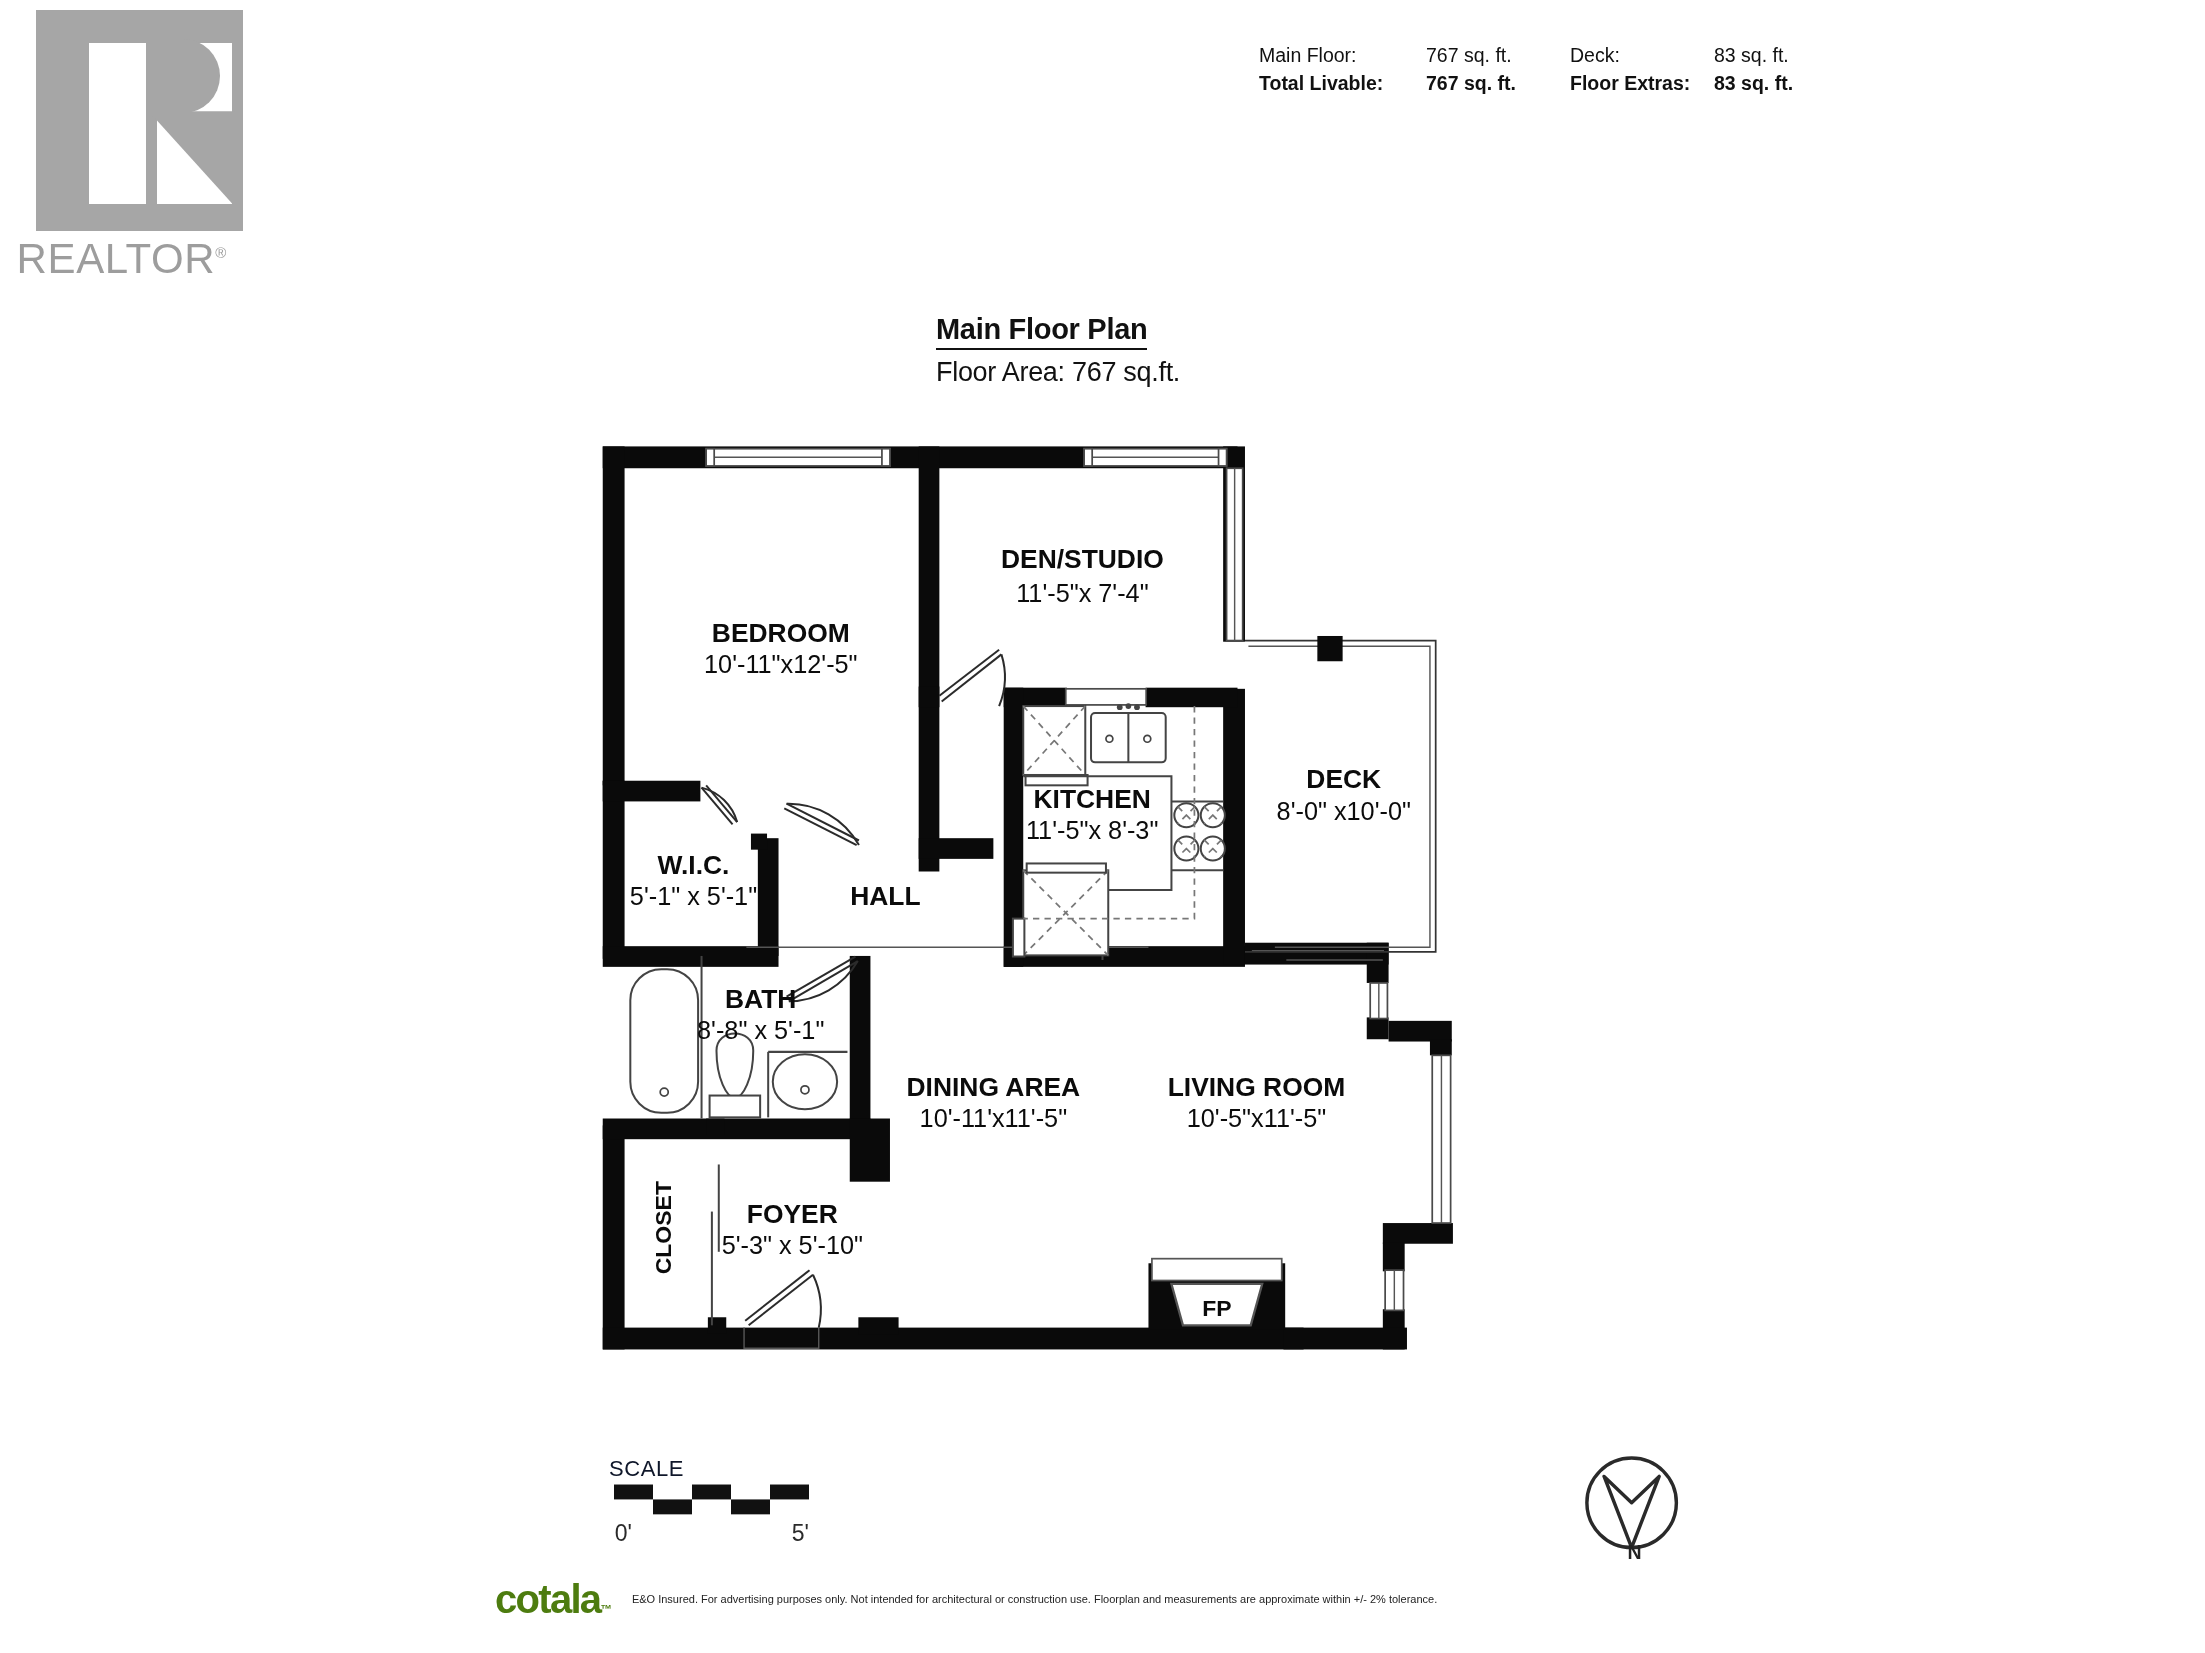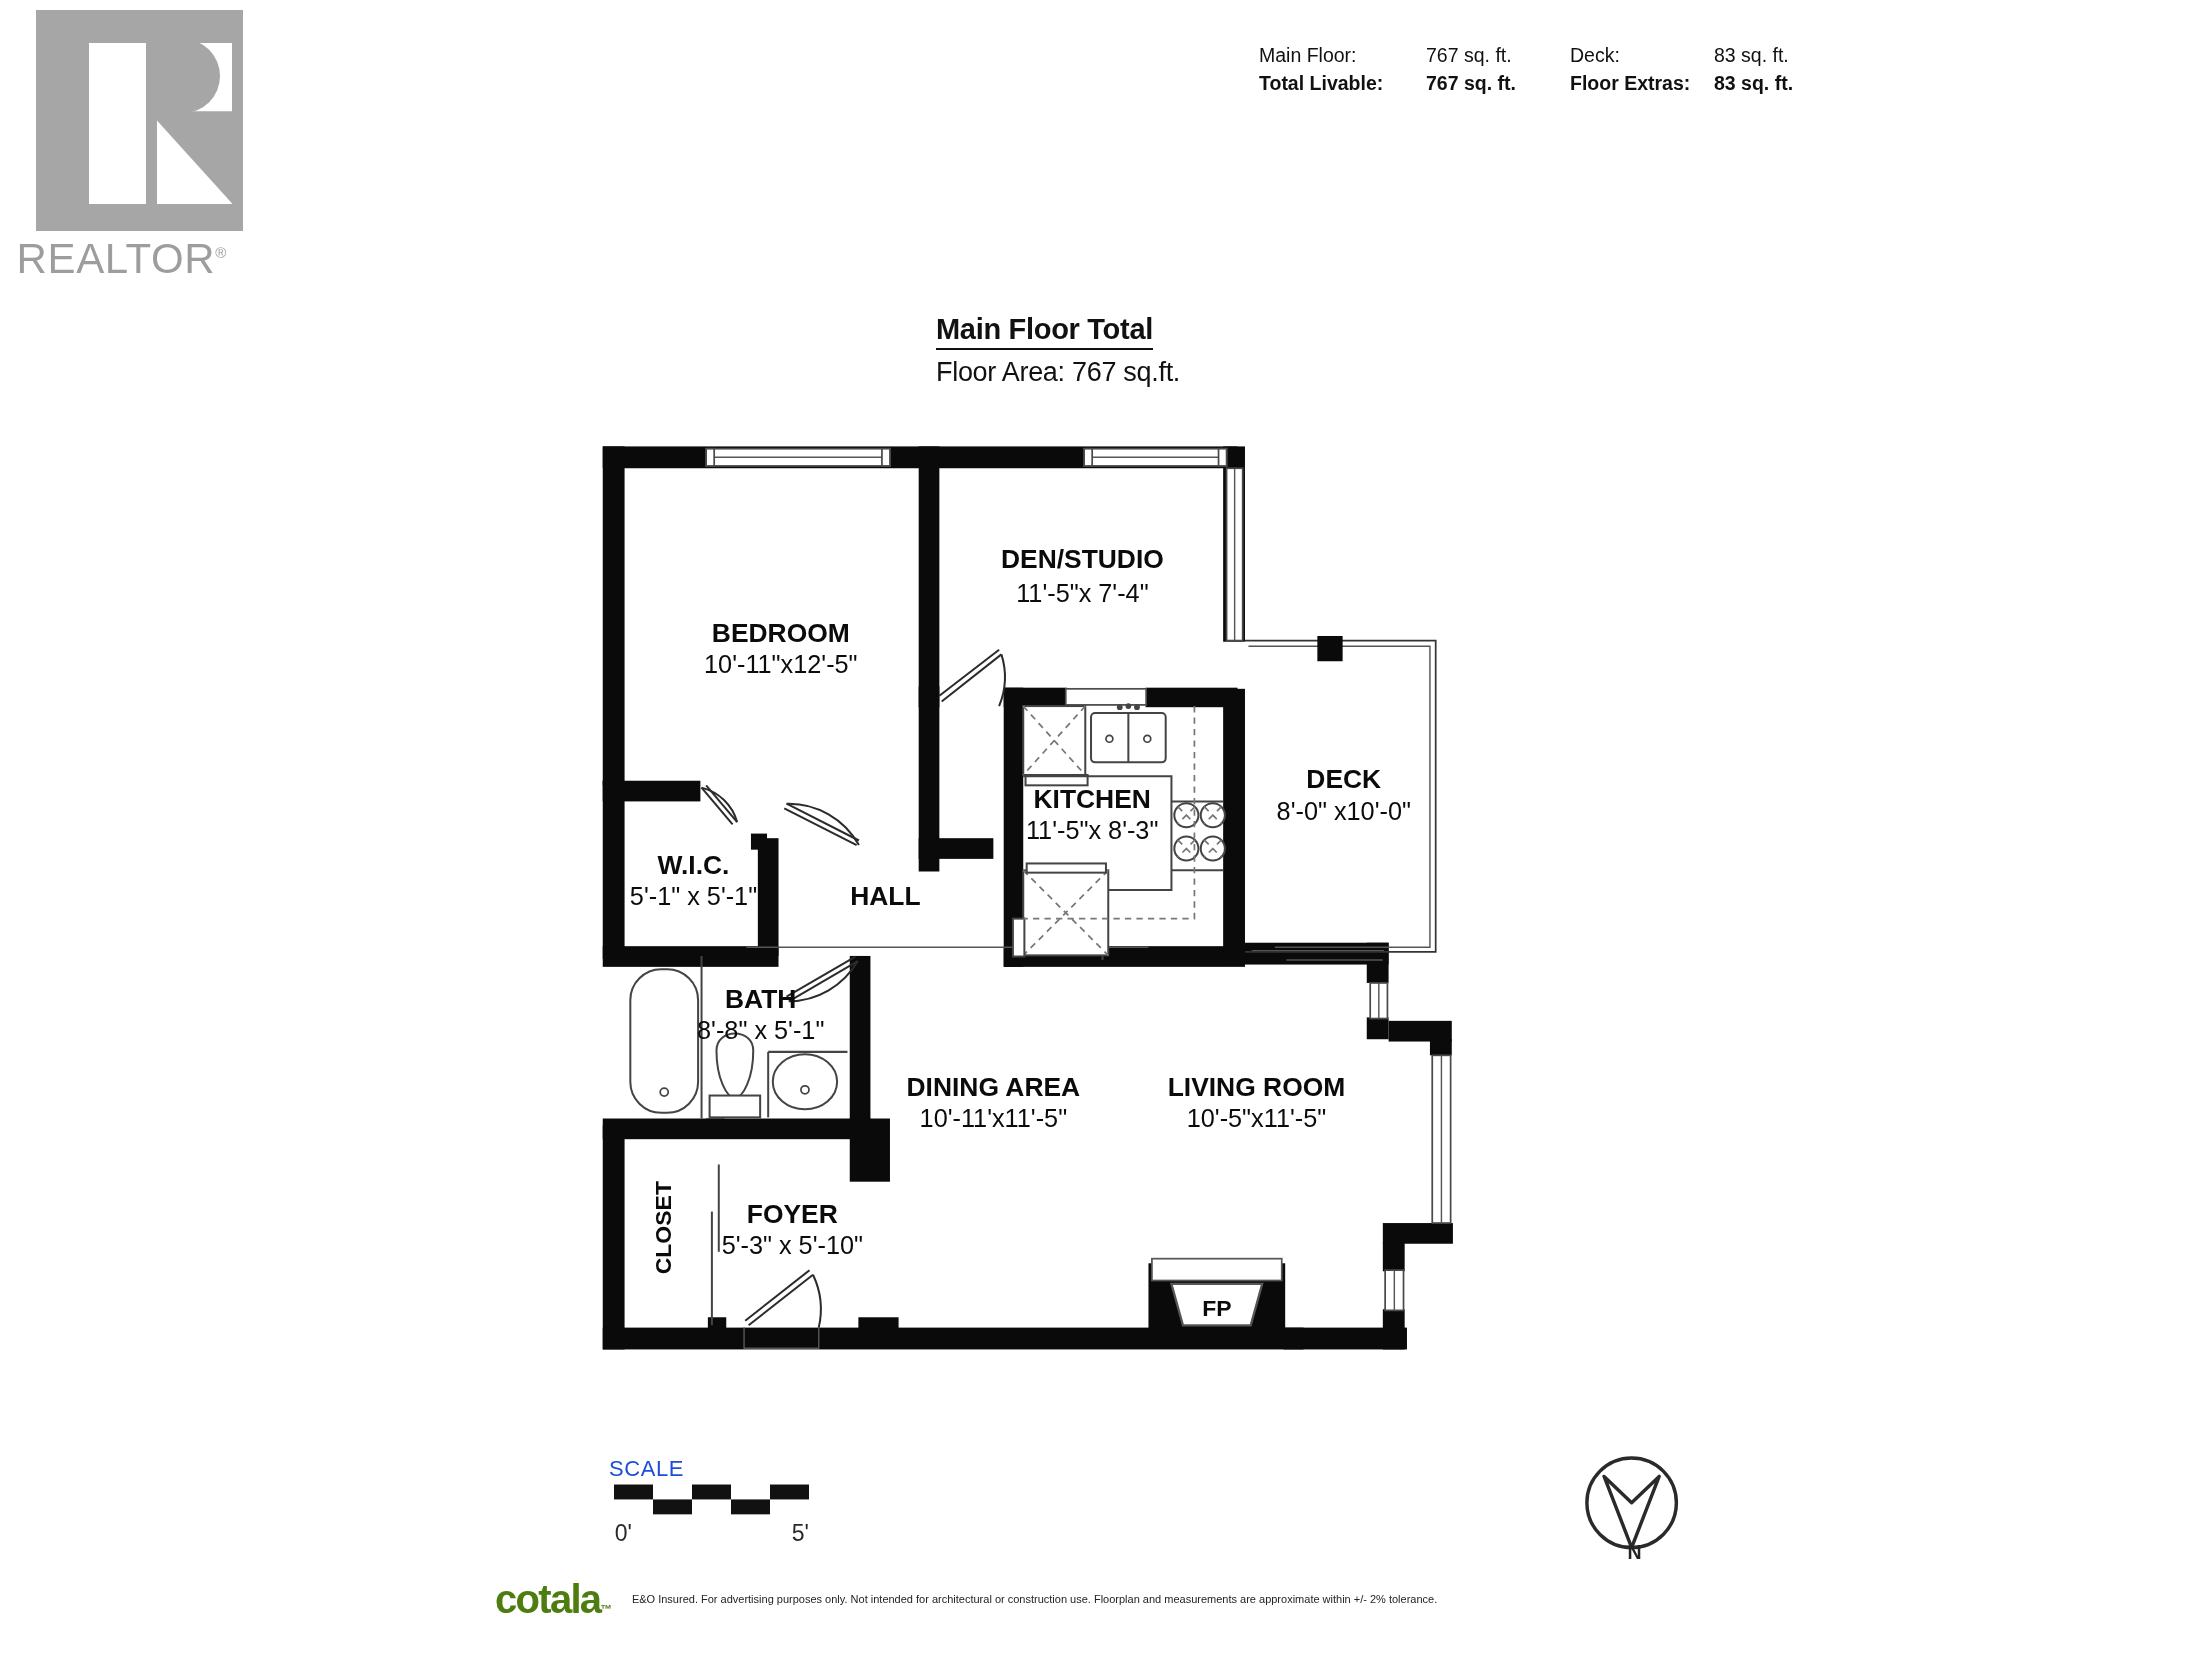"Main Floor Total" div.t { text: Total -> Plan }
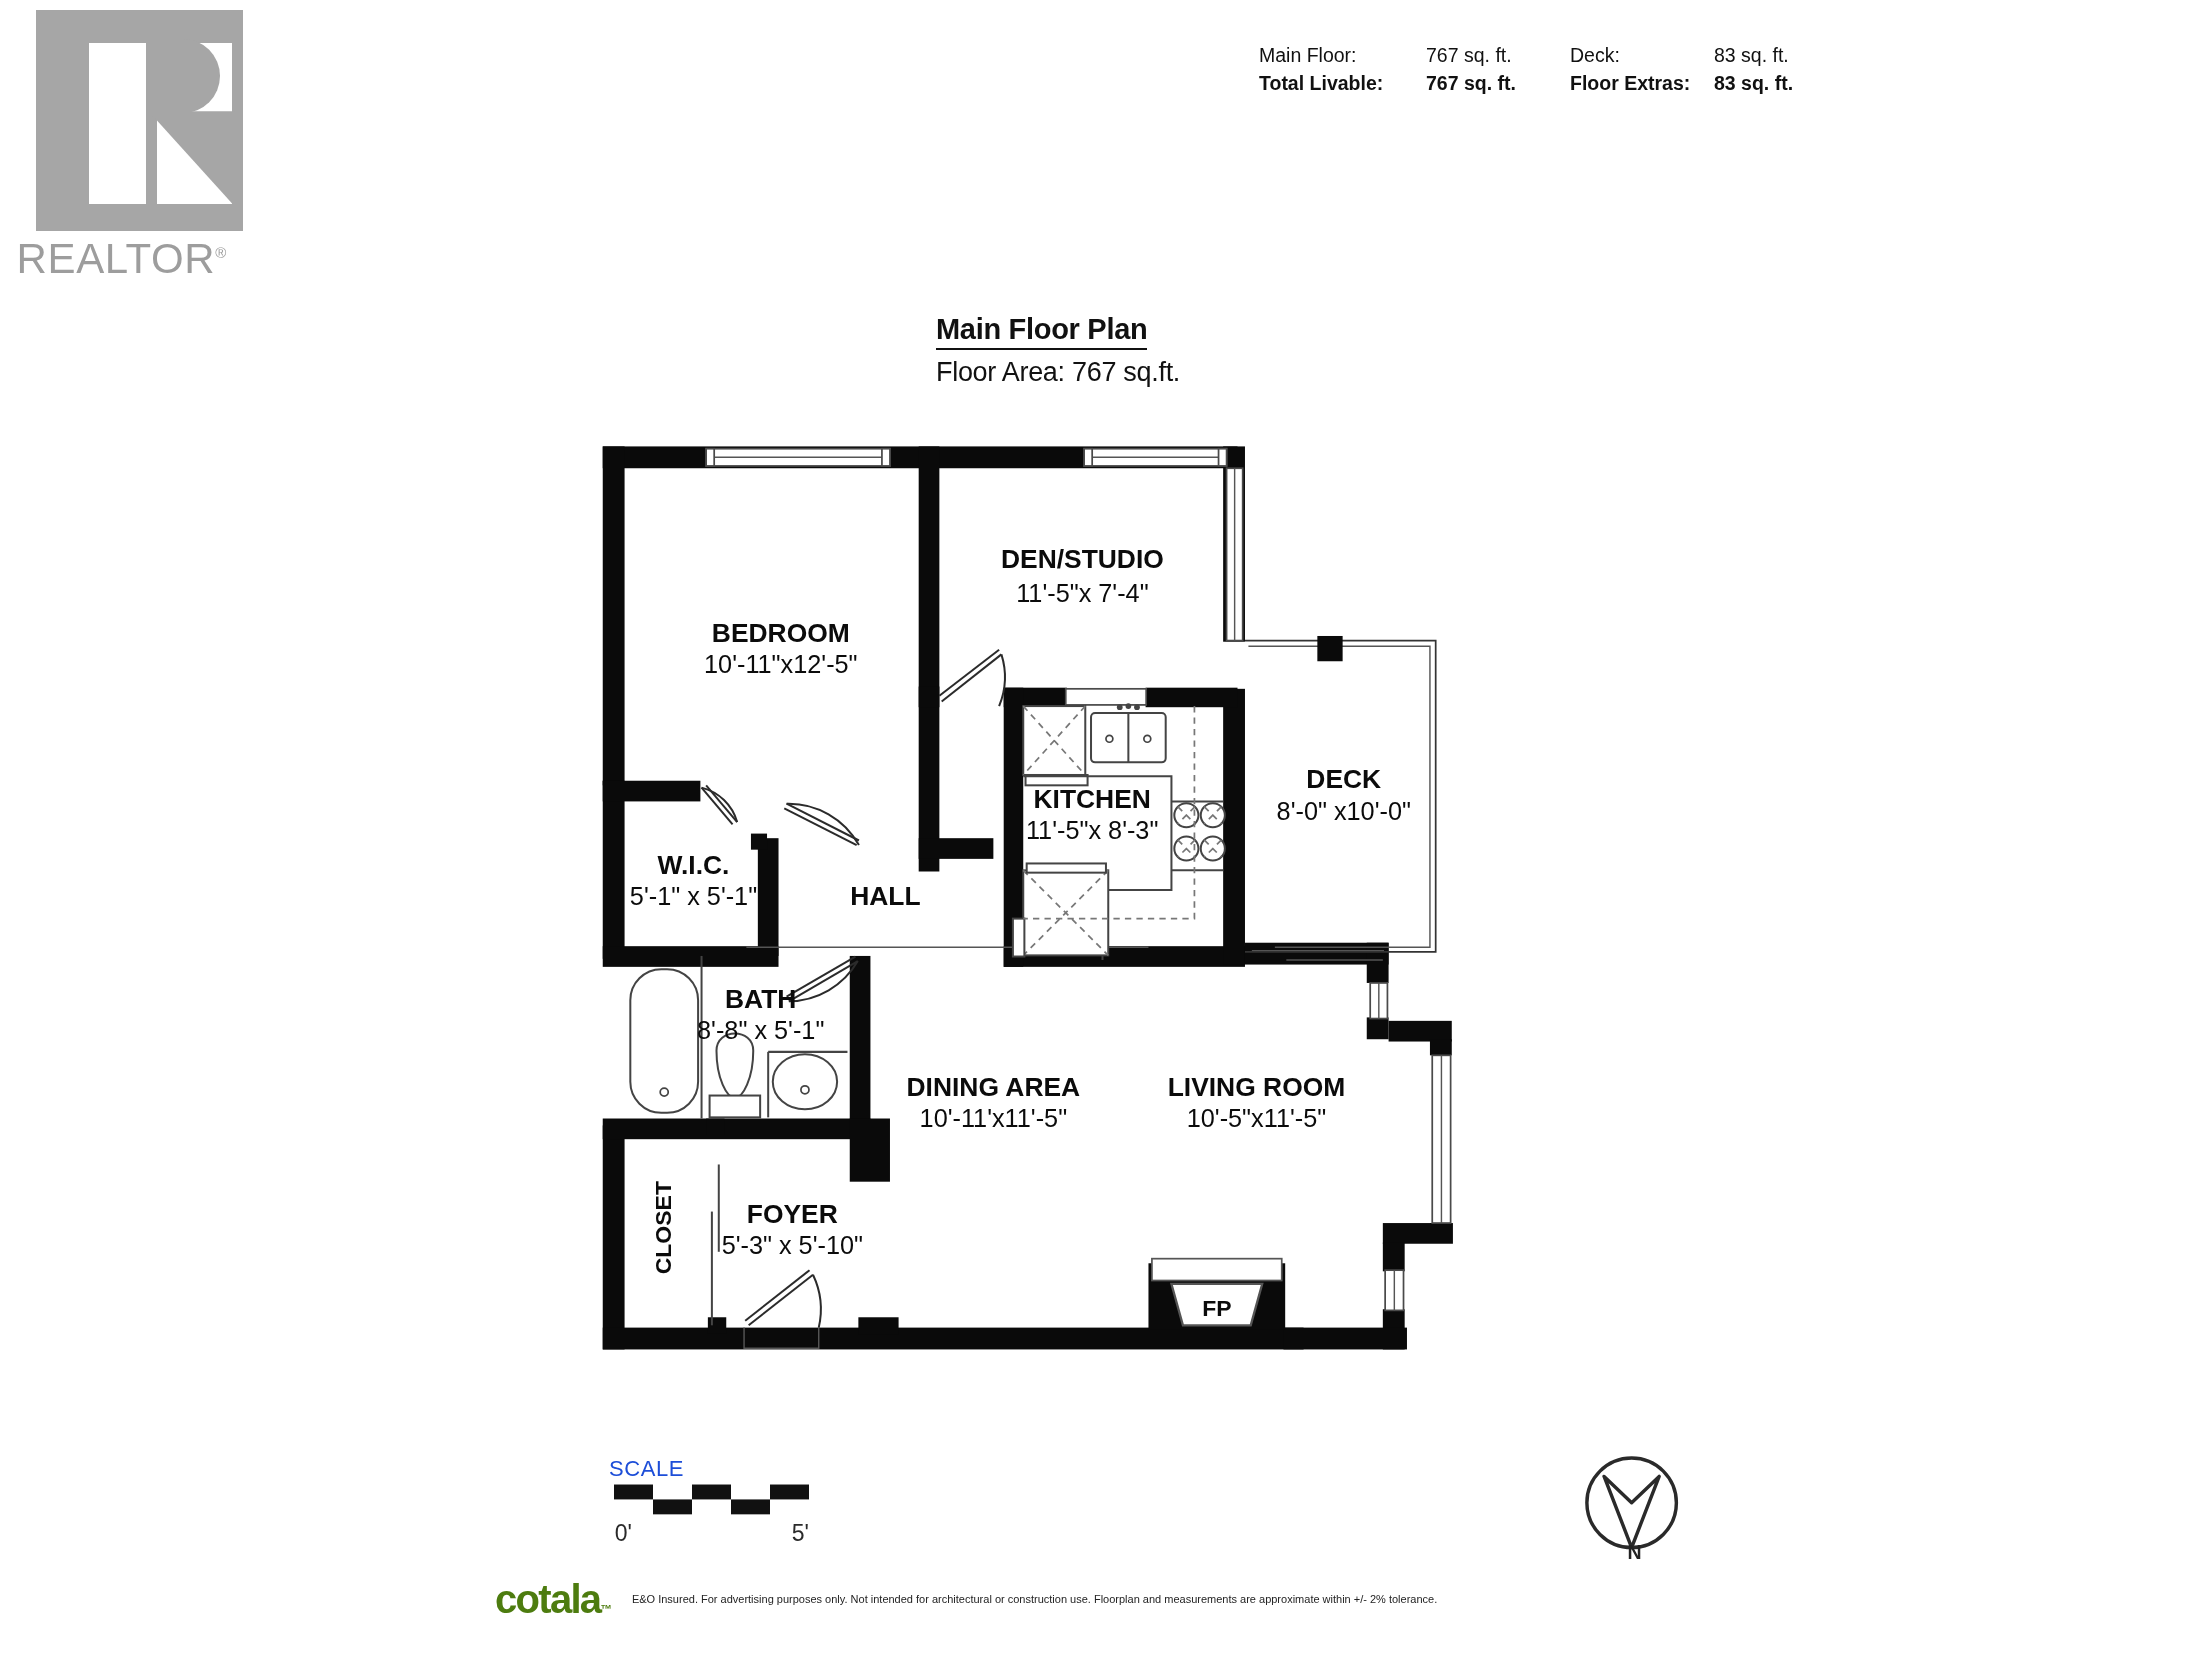"SCALE" #scalebar .lbl { color: #1d4ed8 -> #0f172a }
